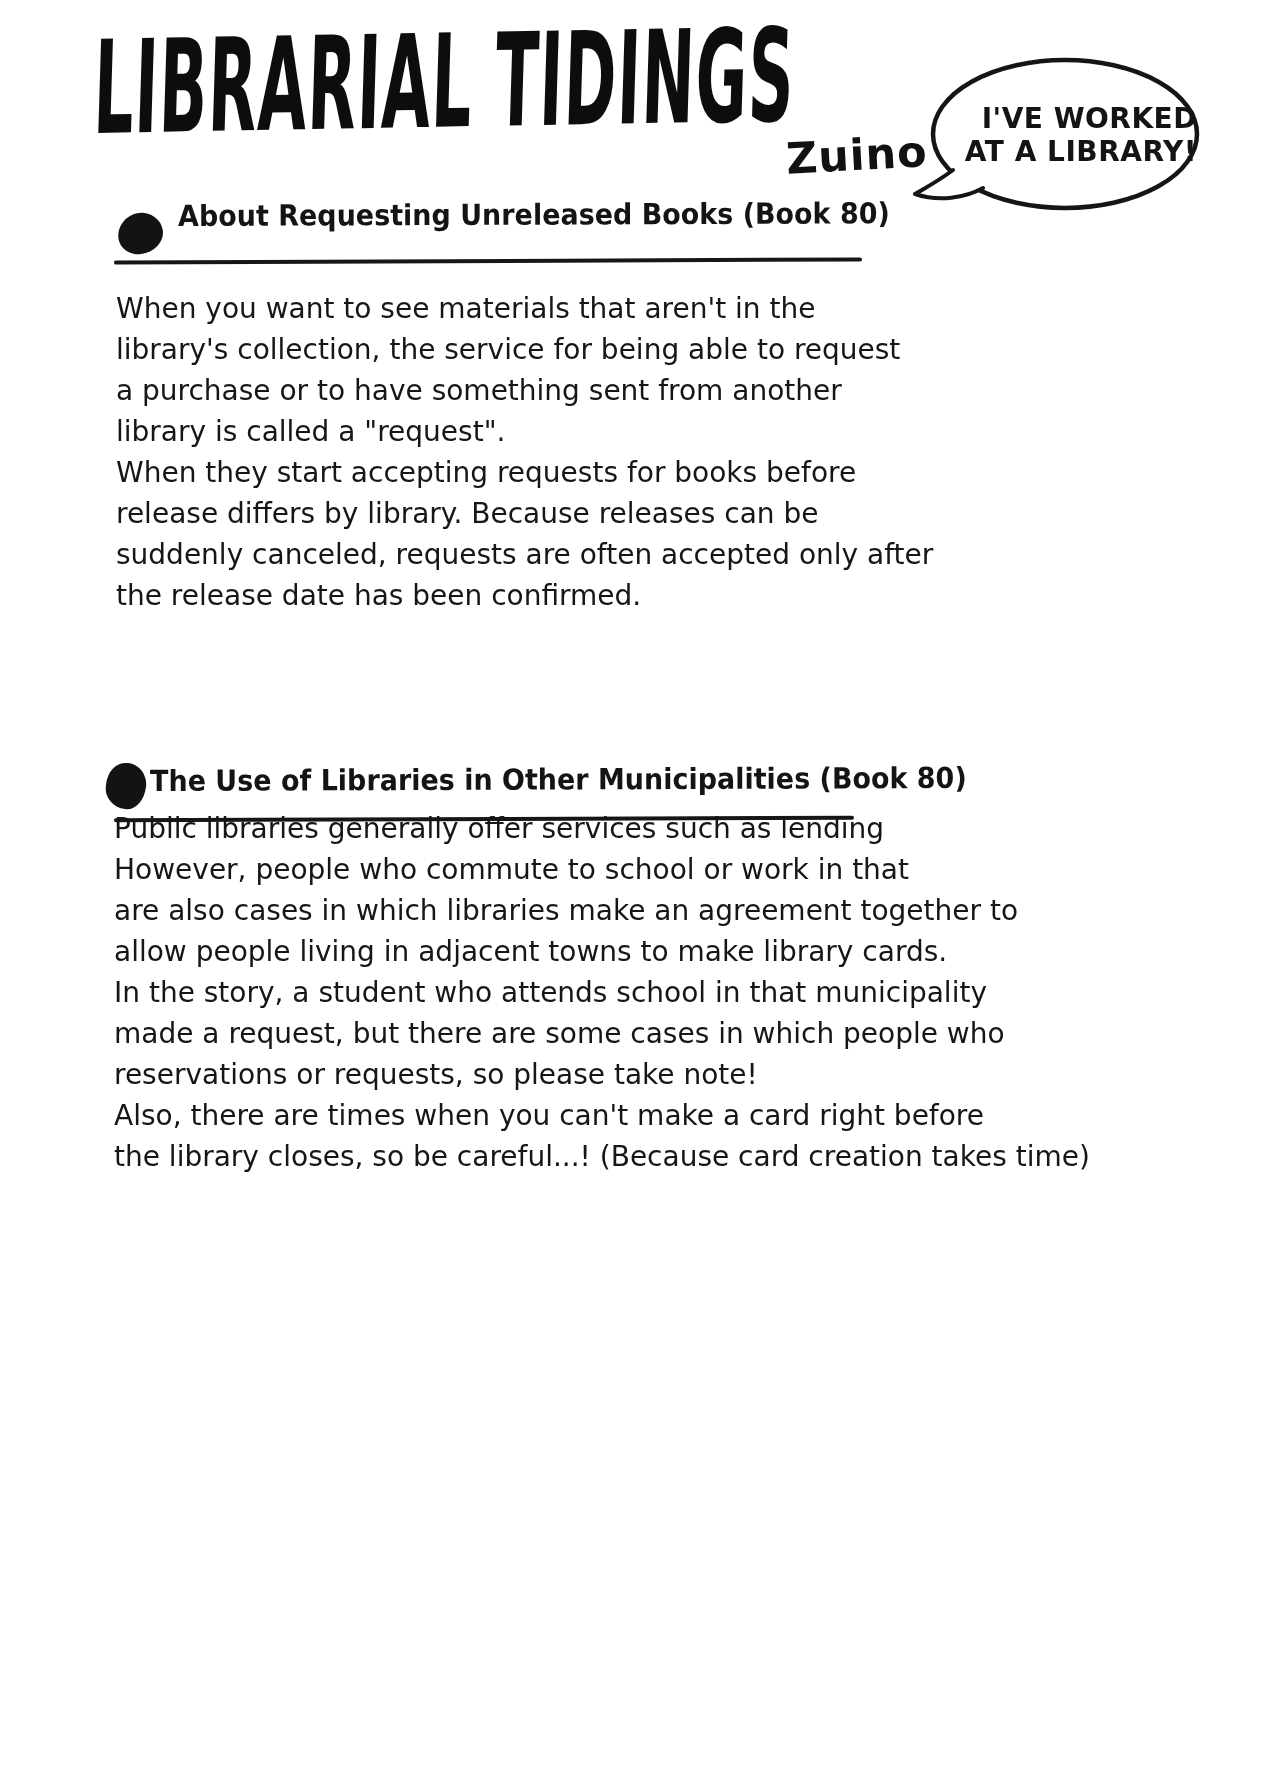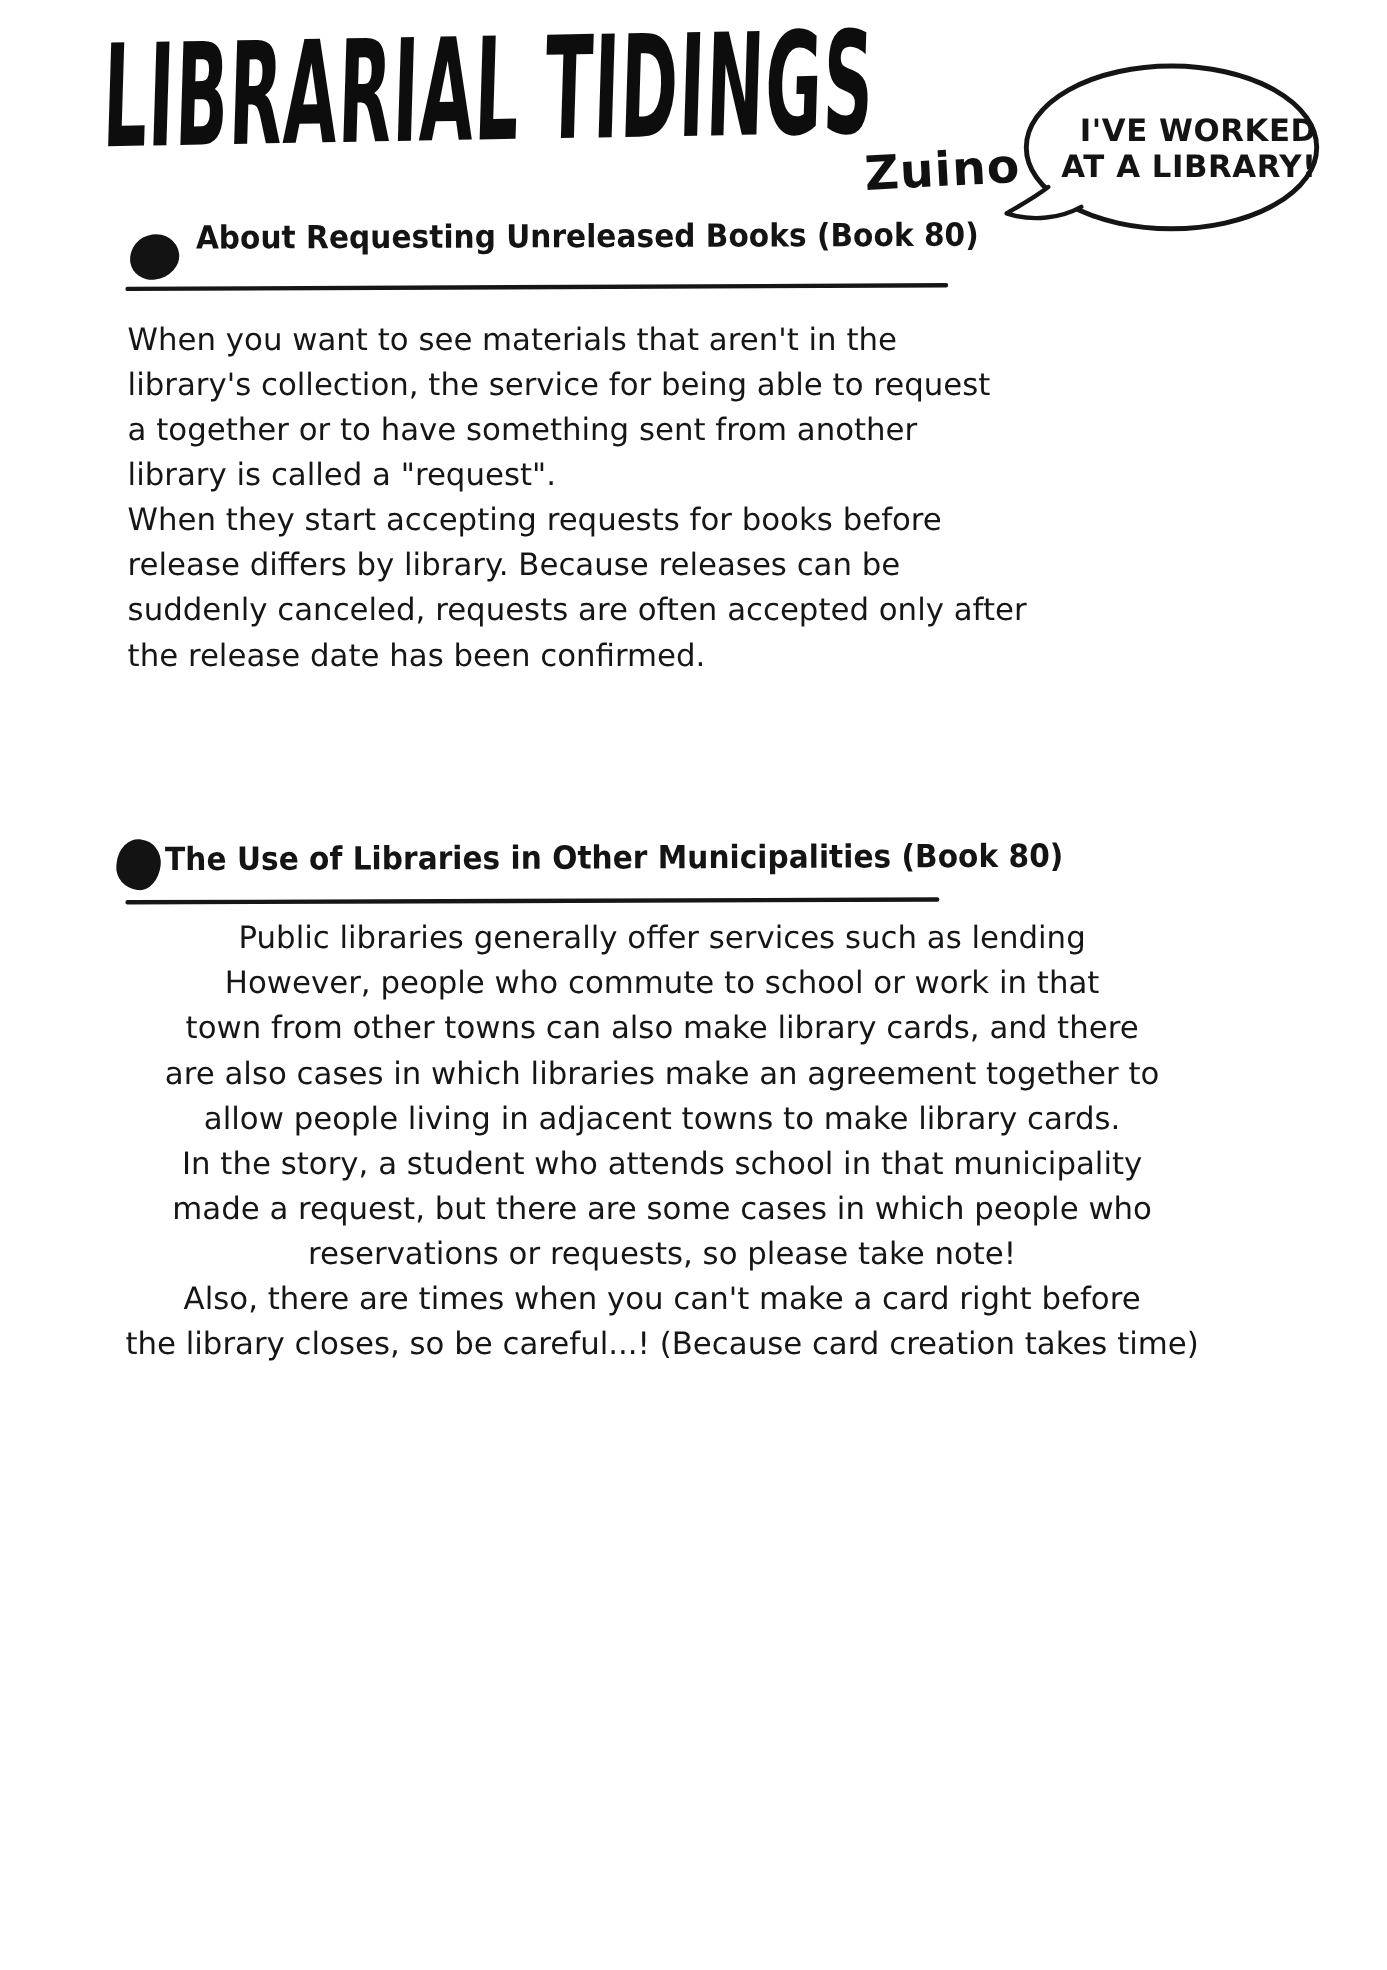"a together or to have" div.line { text: together -> purchase }
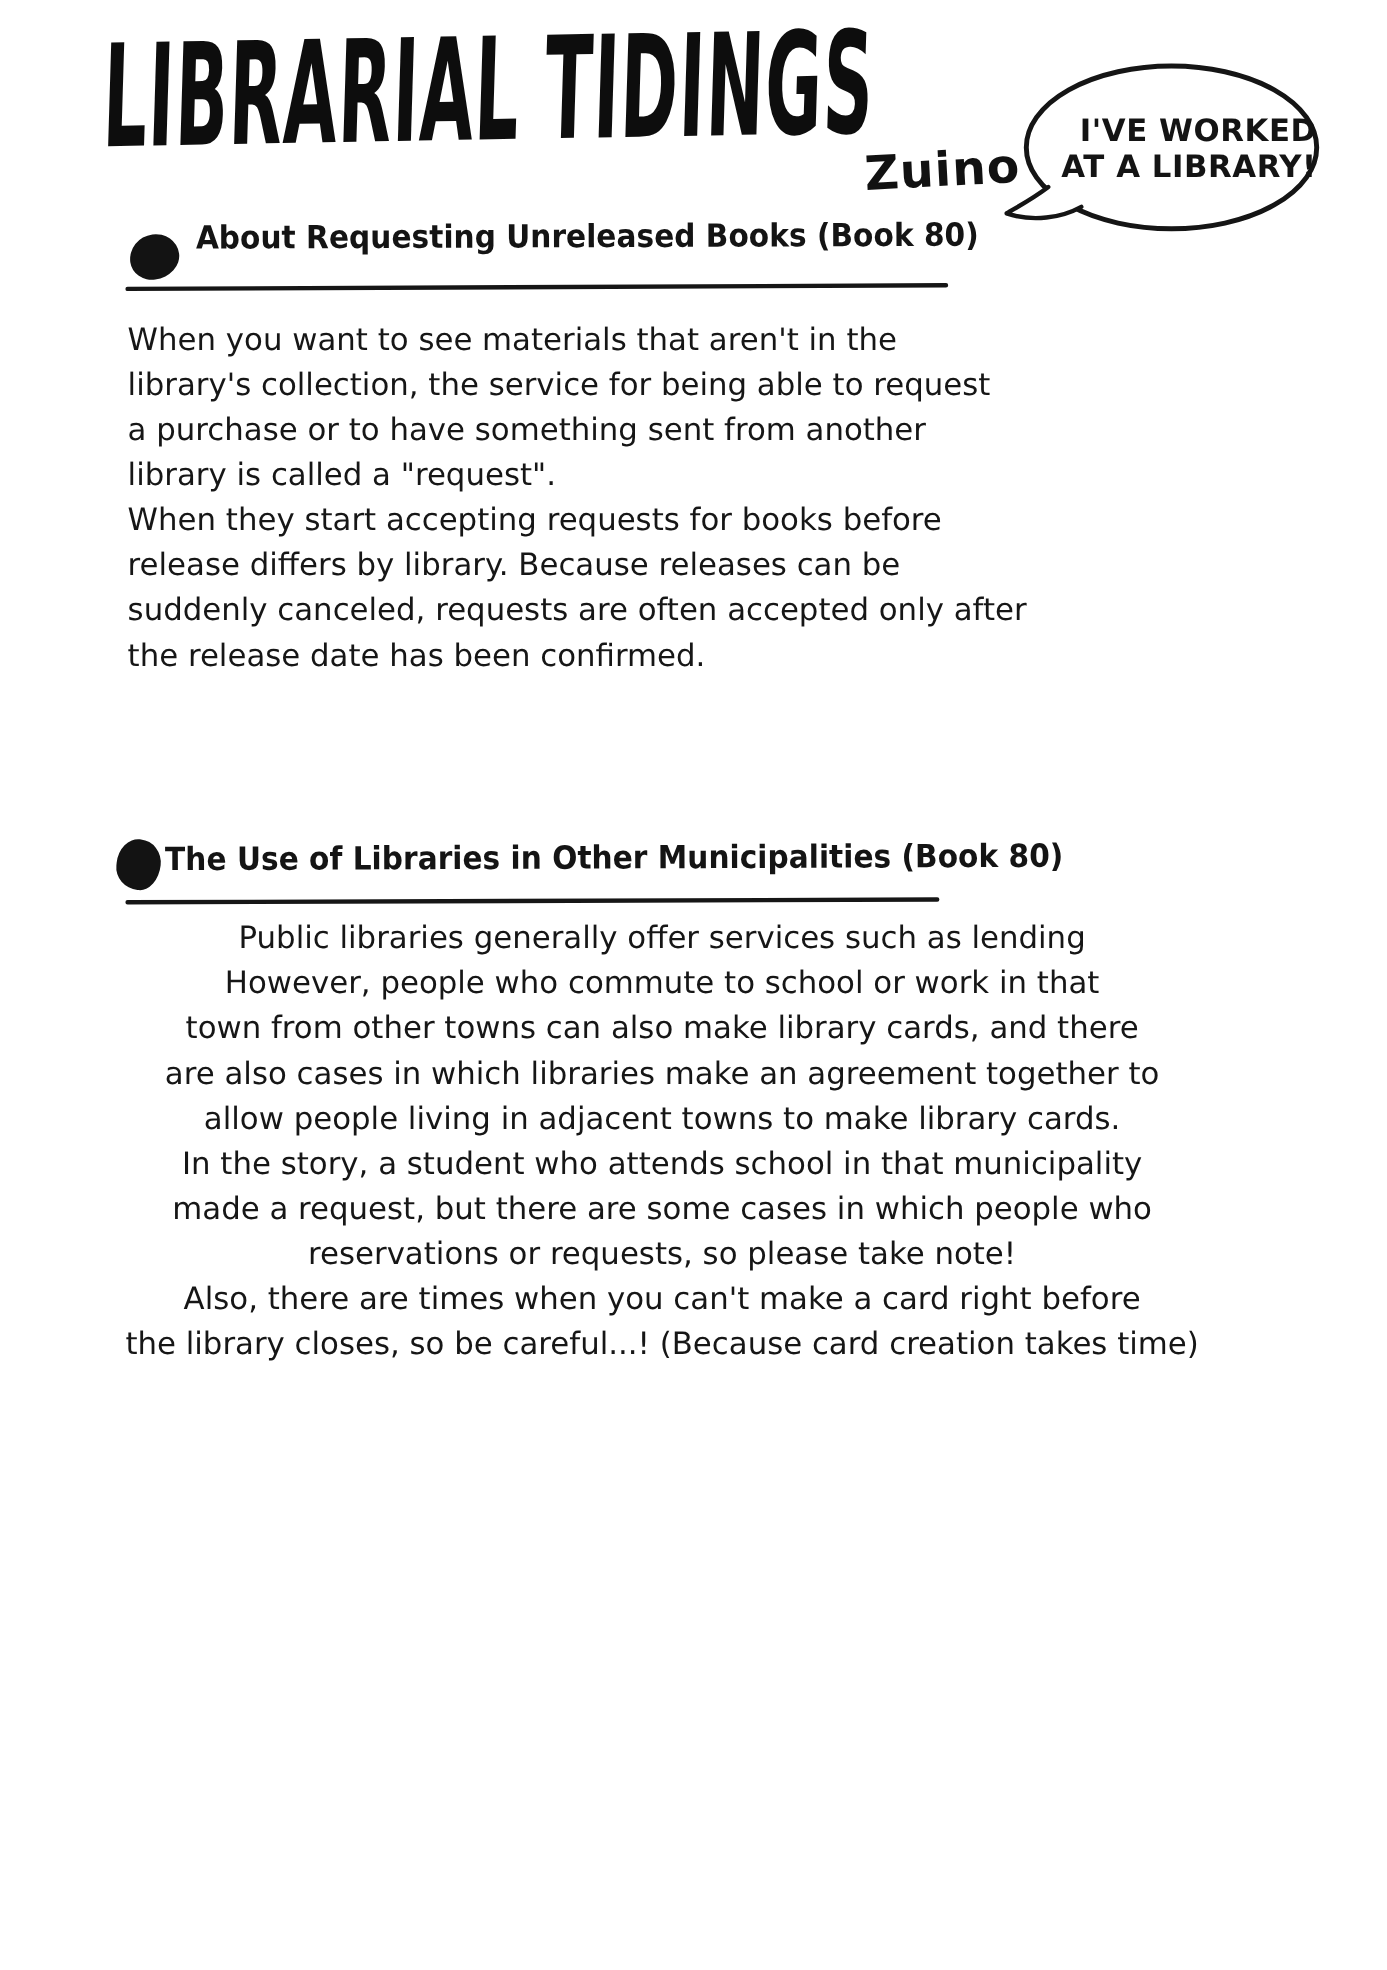"Public libraries generally offer" .para-2 { text-align: center -> none; top: 832px -> 808px }
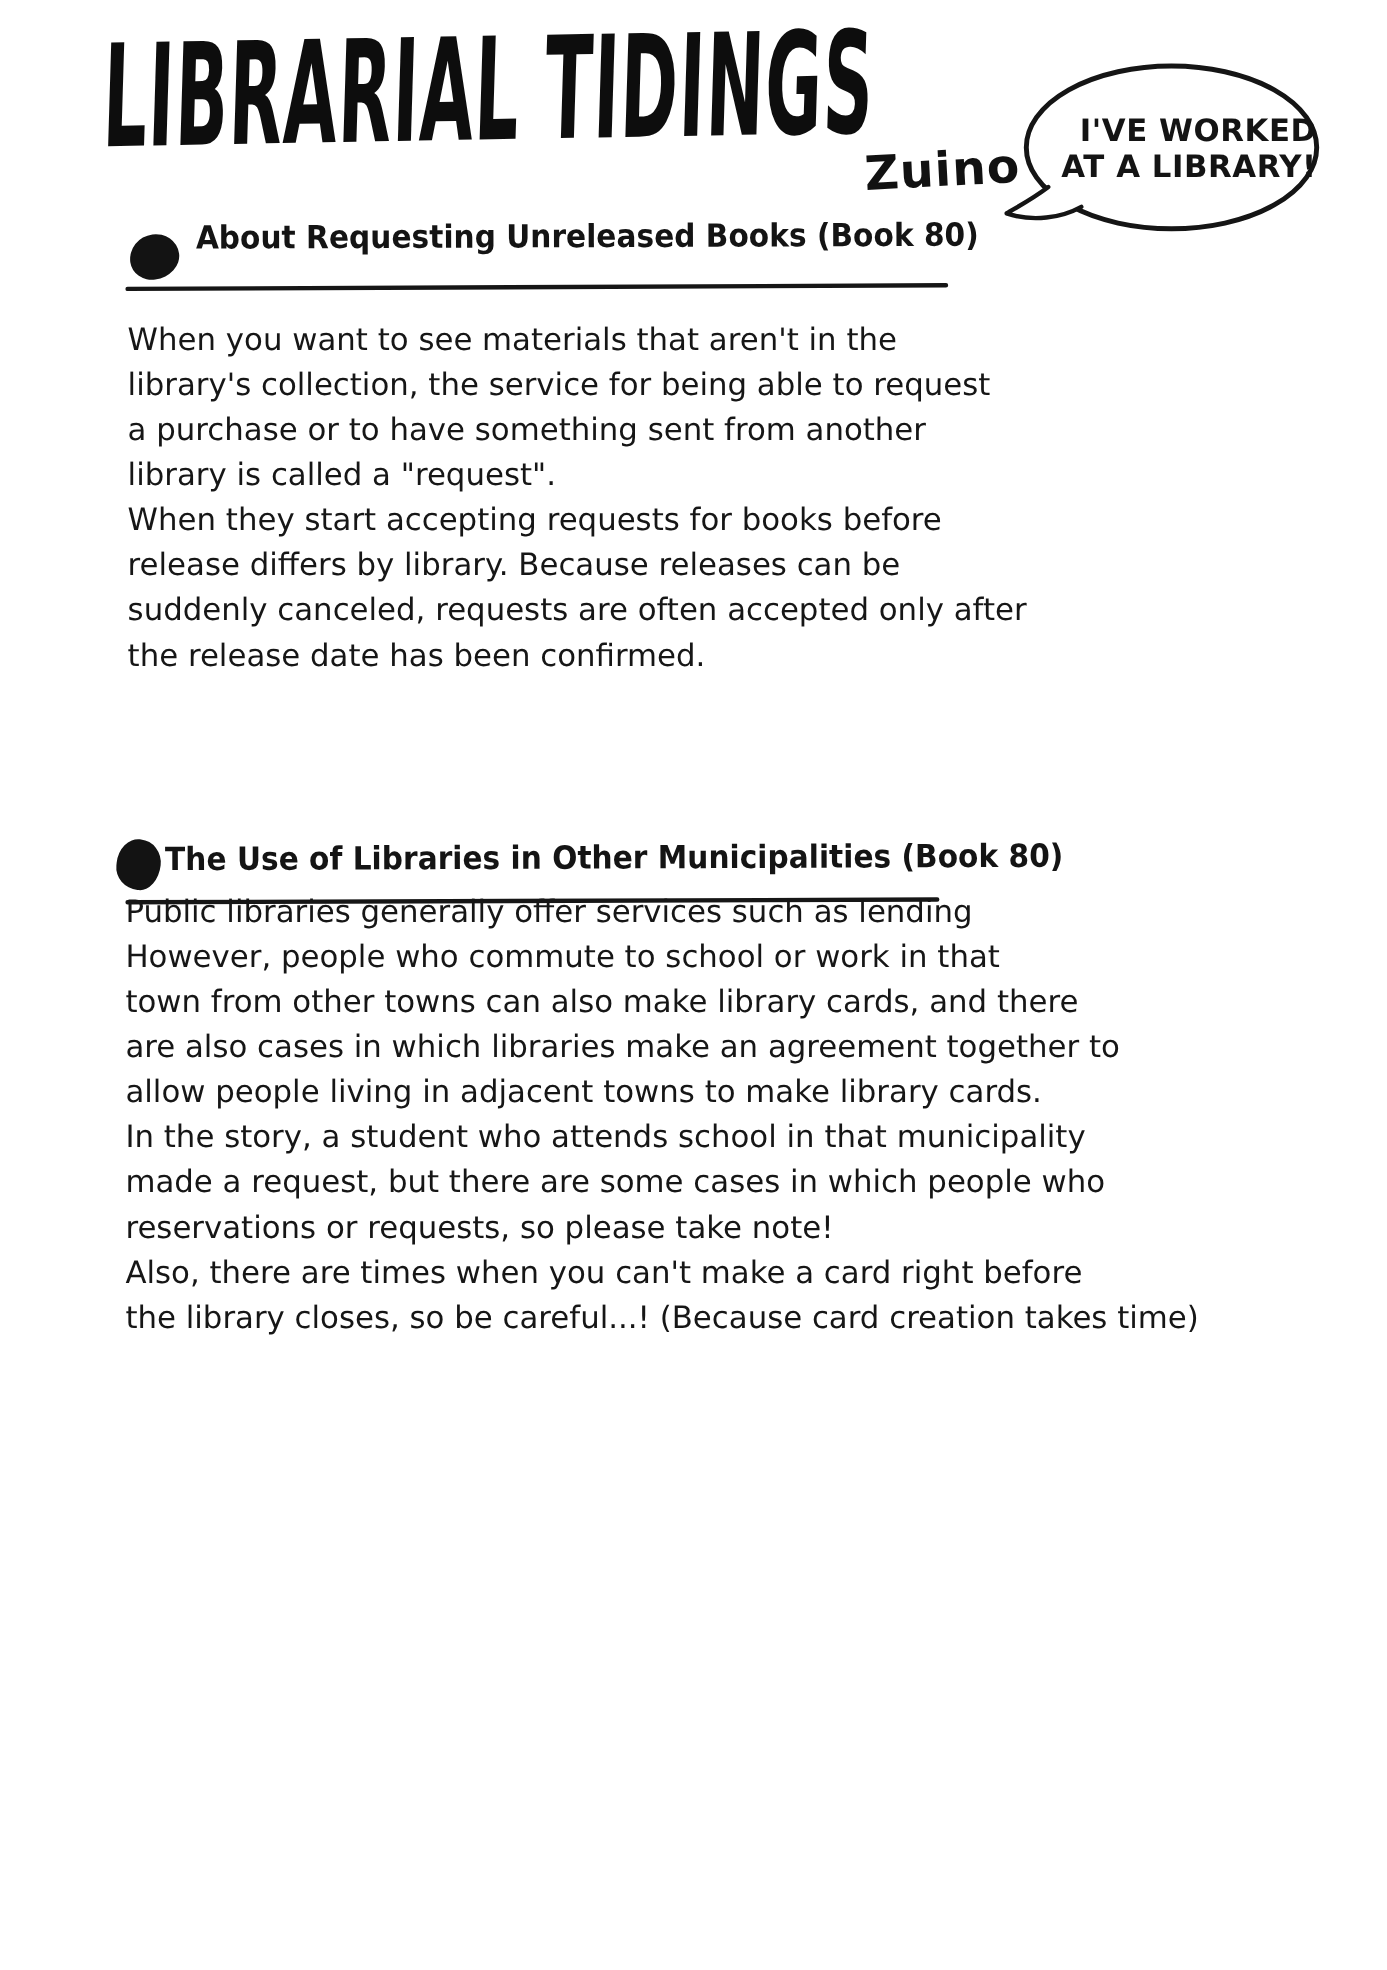"town from other towns can" div.line { html: <div>town from other towns can also make library cards, and there</div> -> none }
